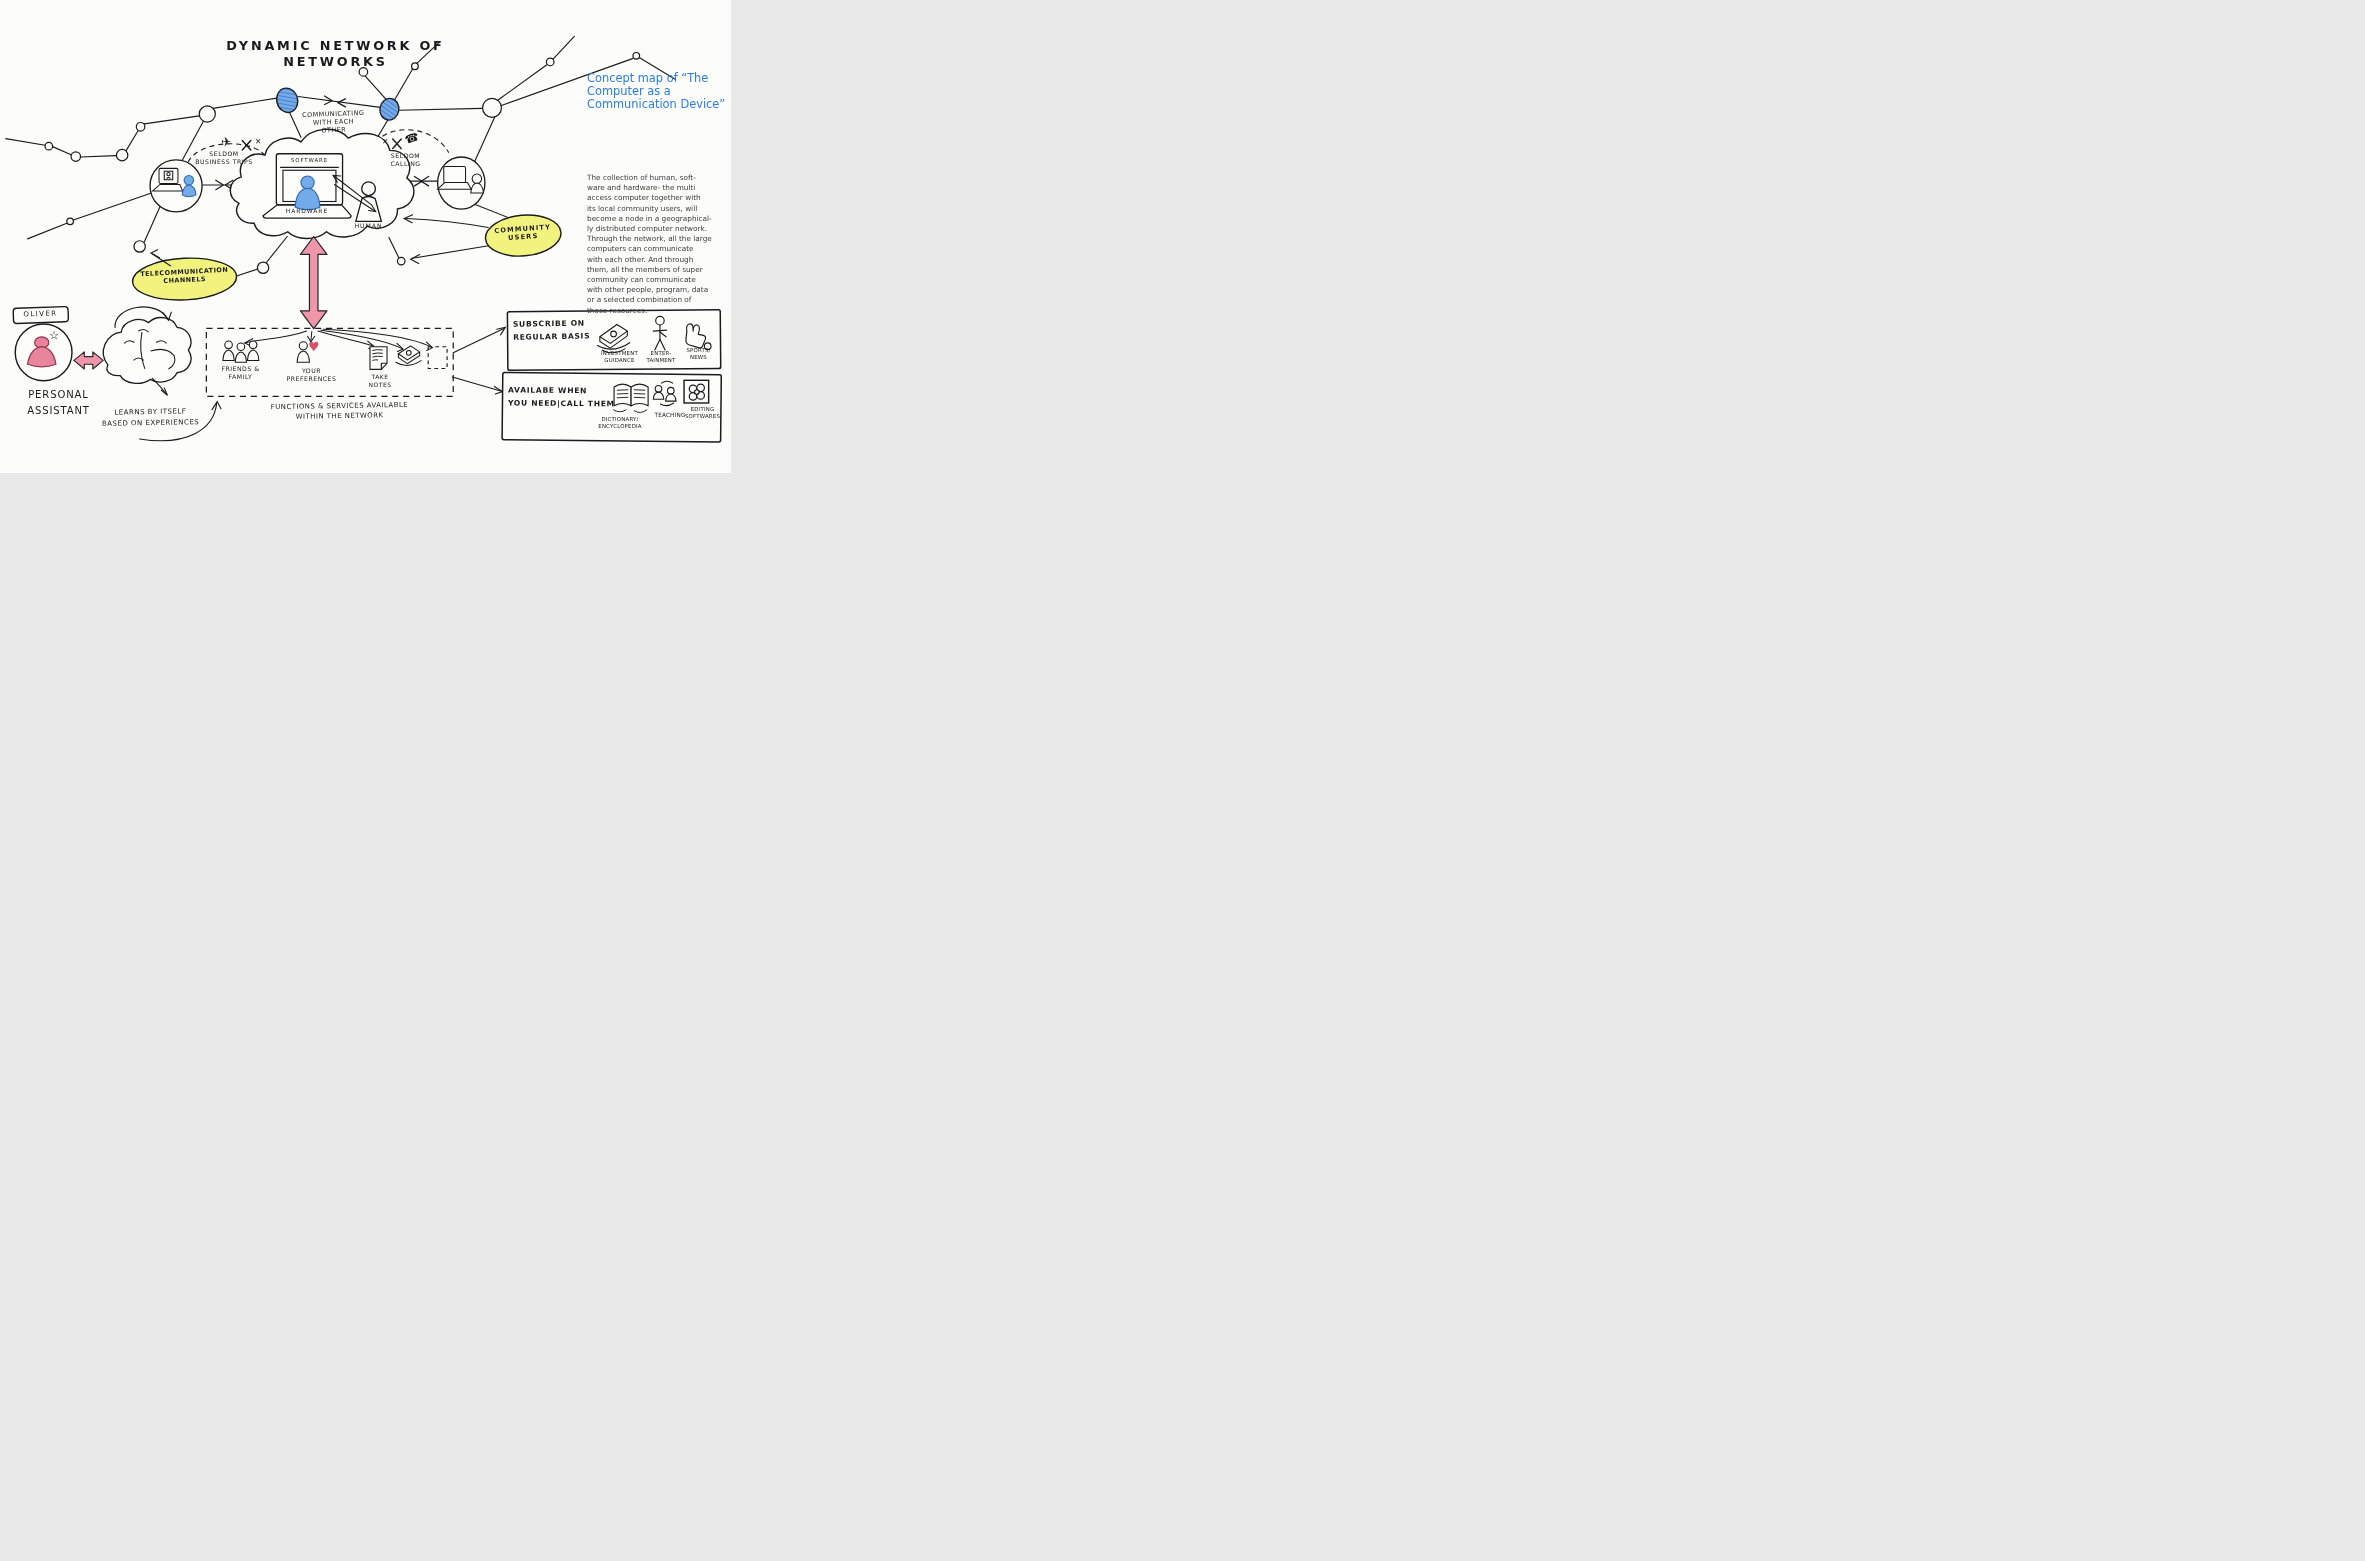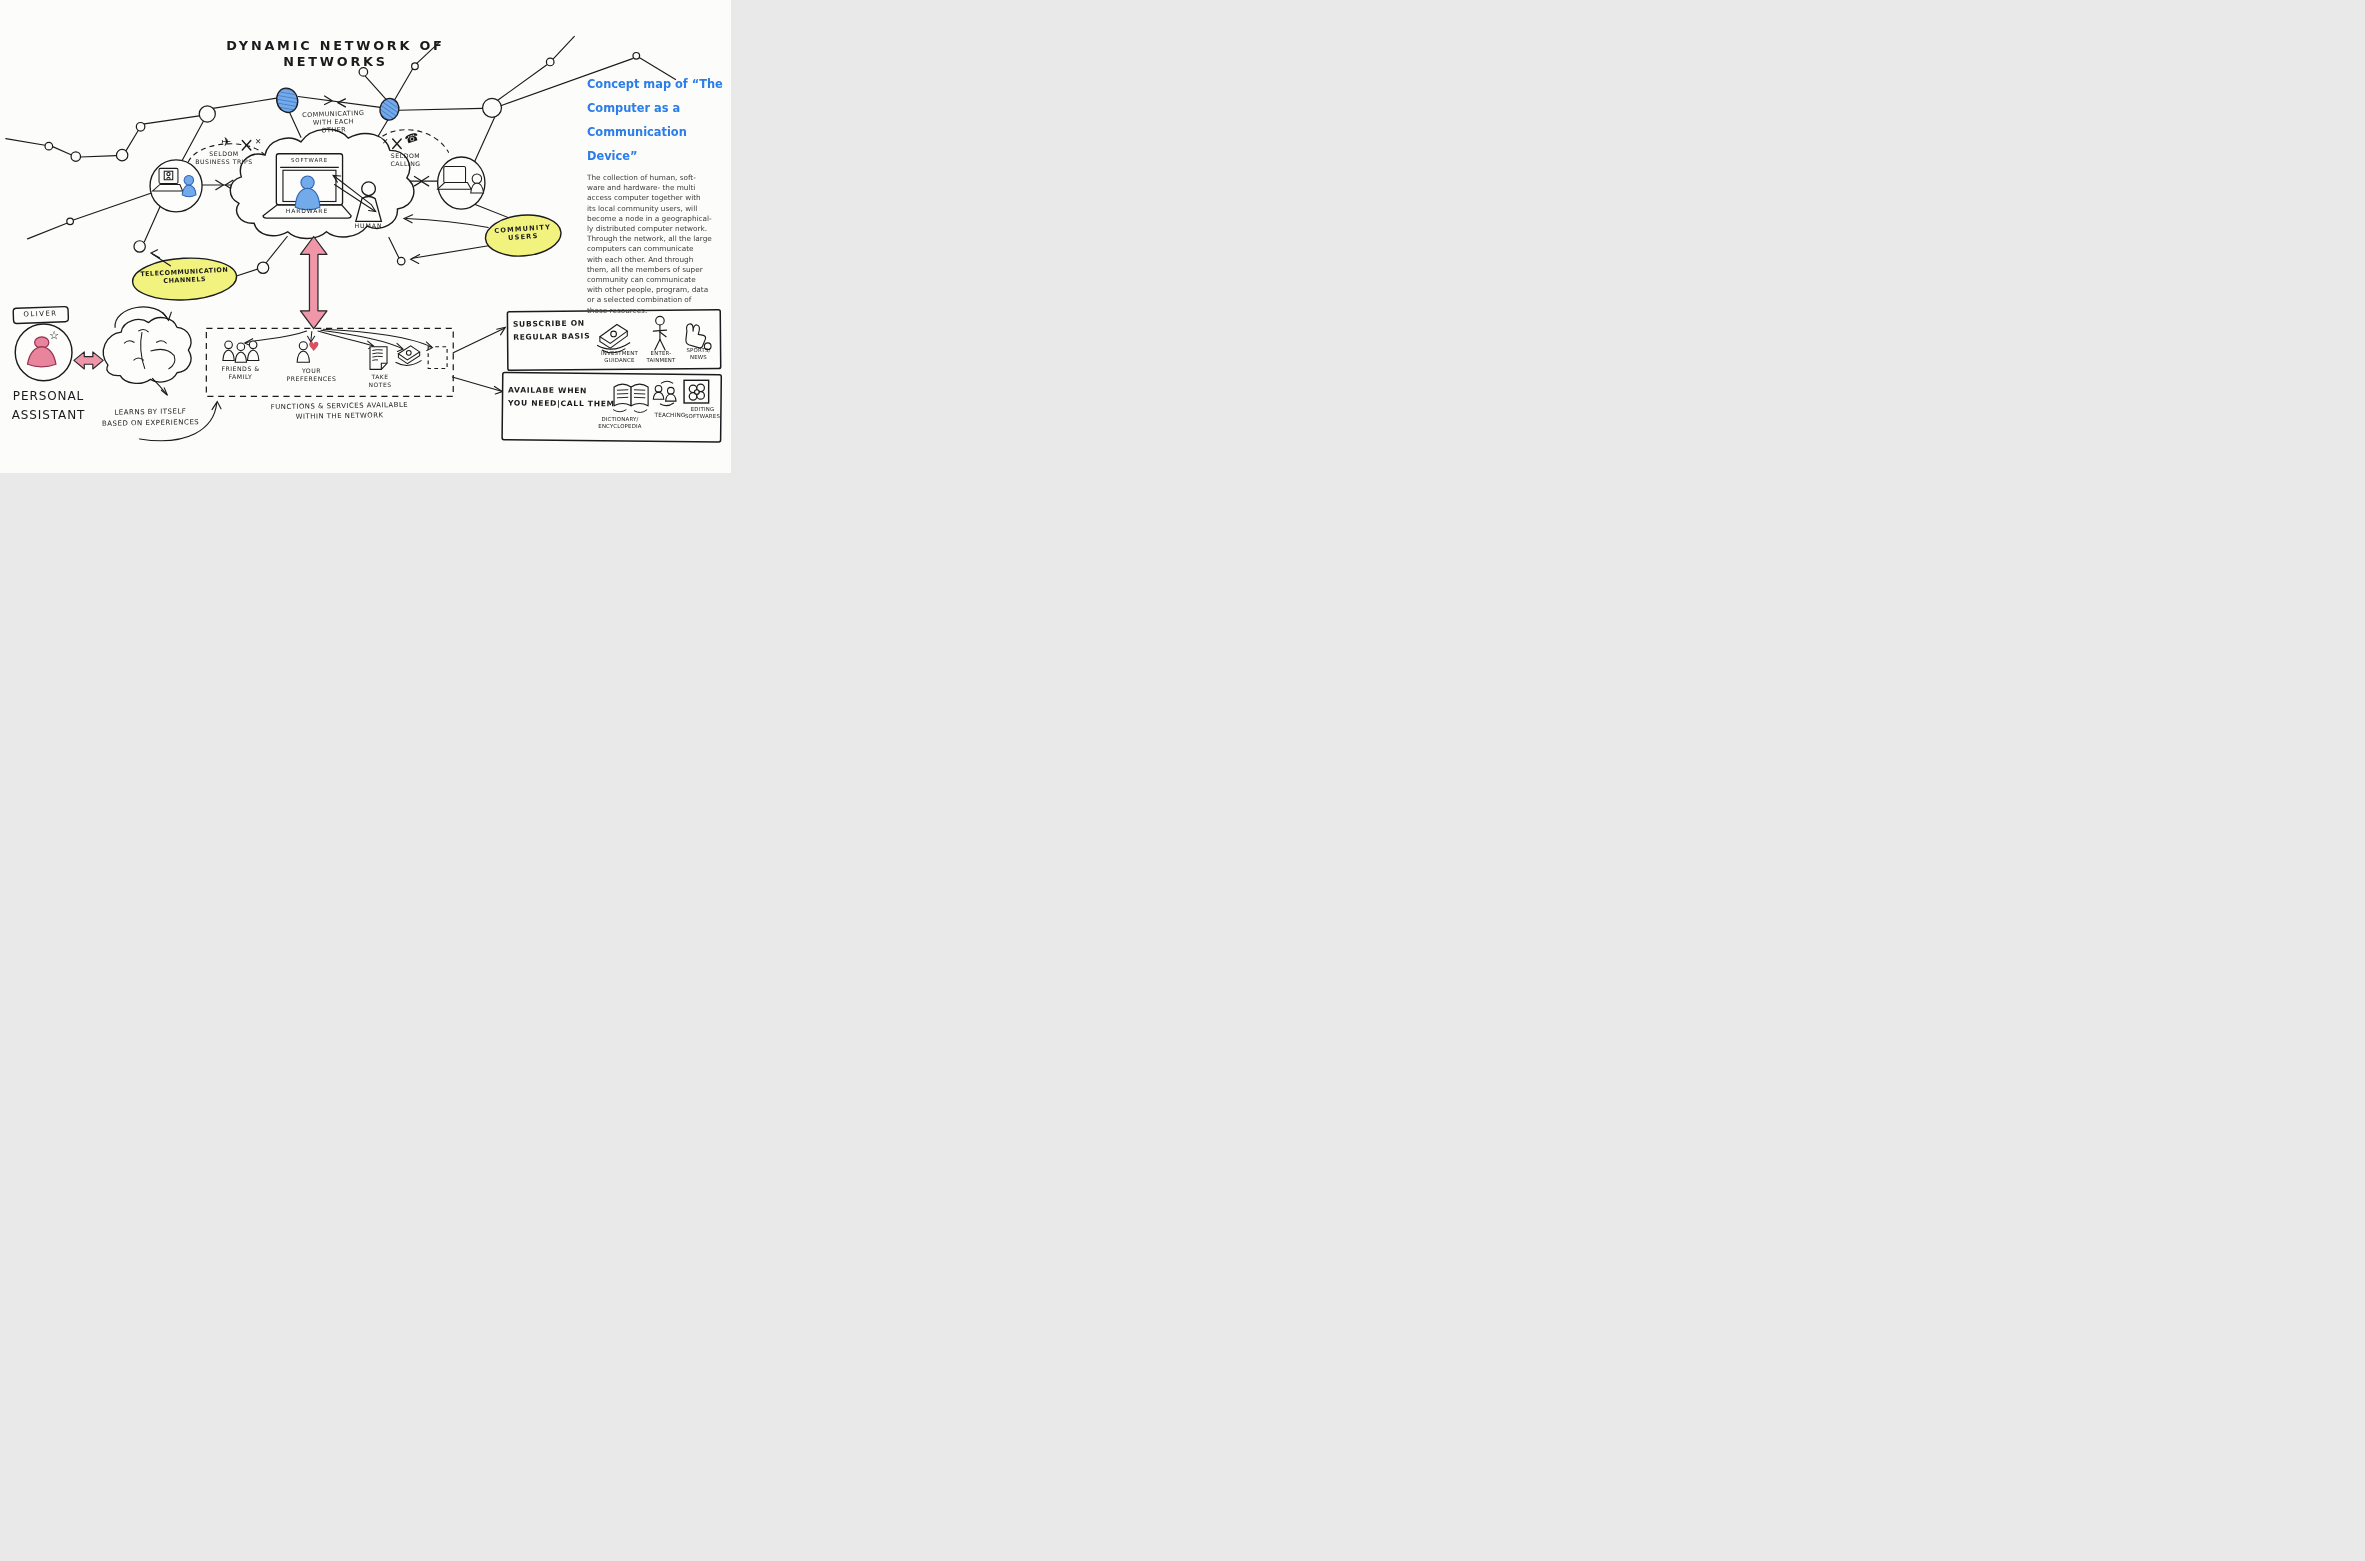"Concept map of “The" .infohead { font-weight: 700 -> 400; line-height: 24px -> 13px }
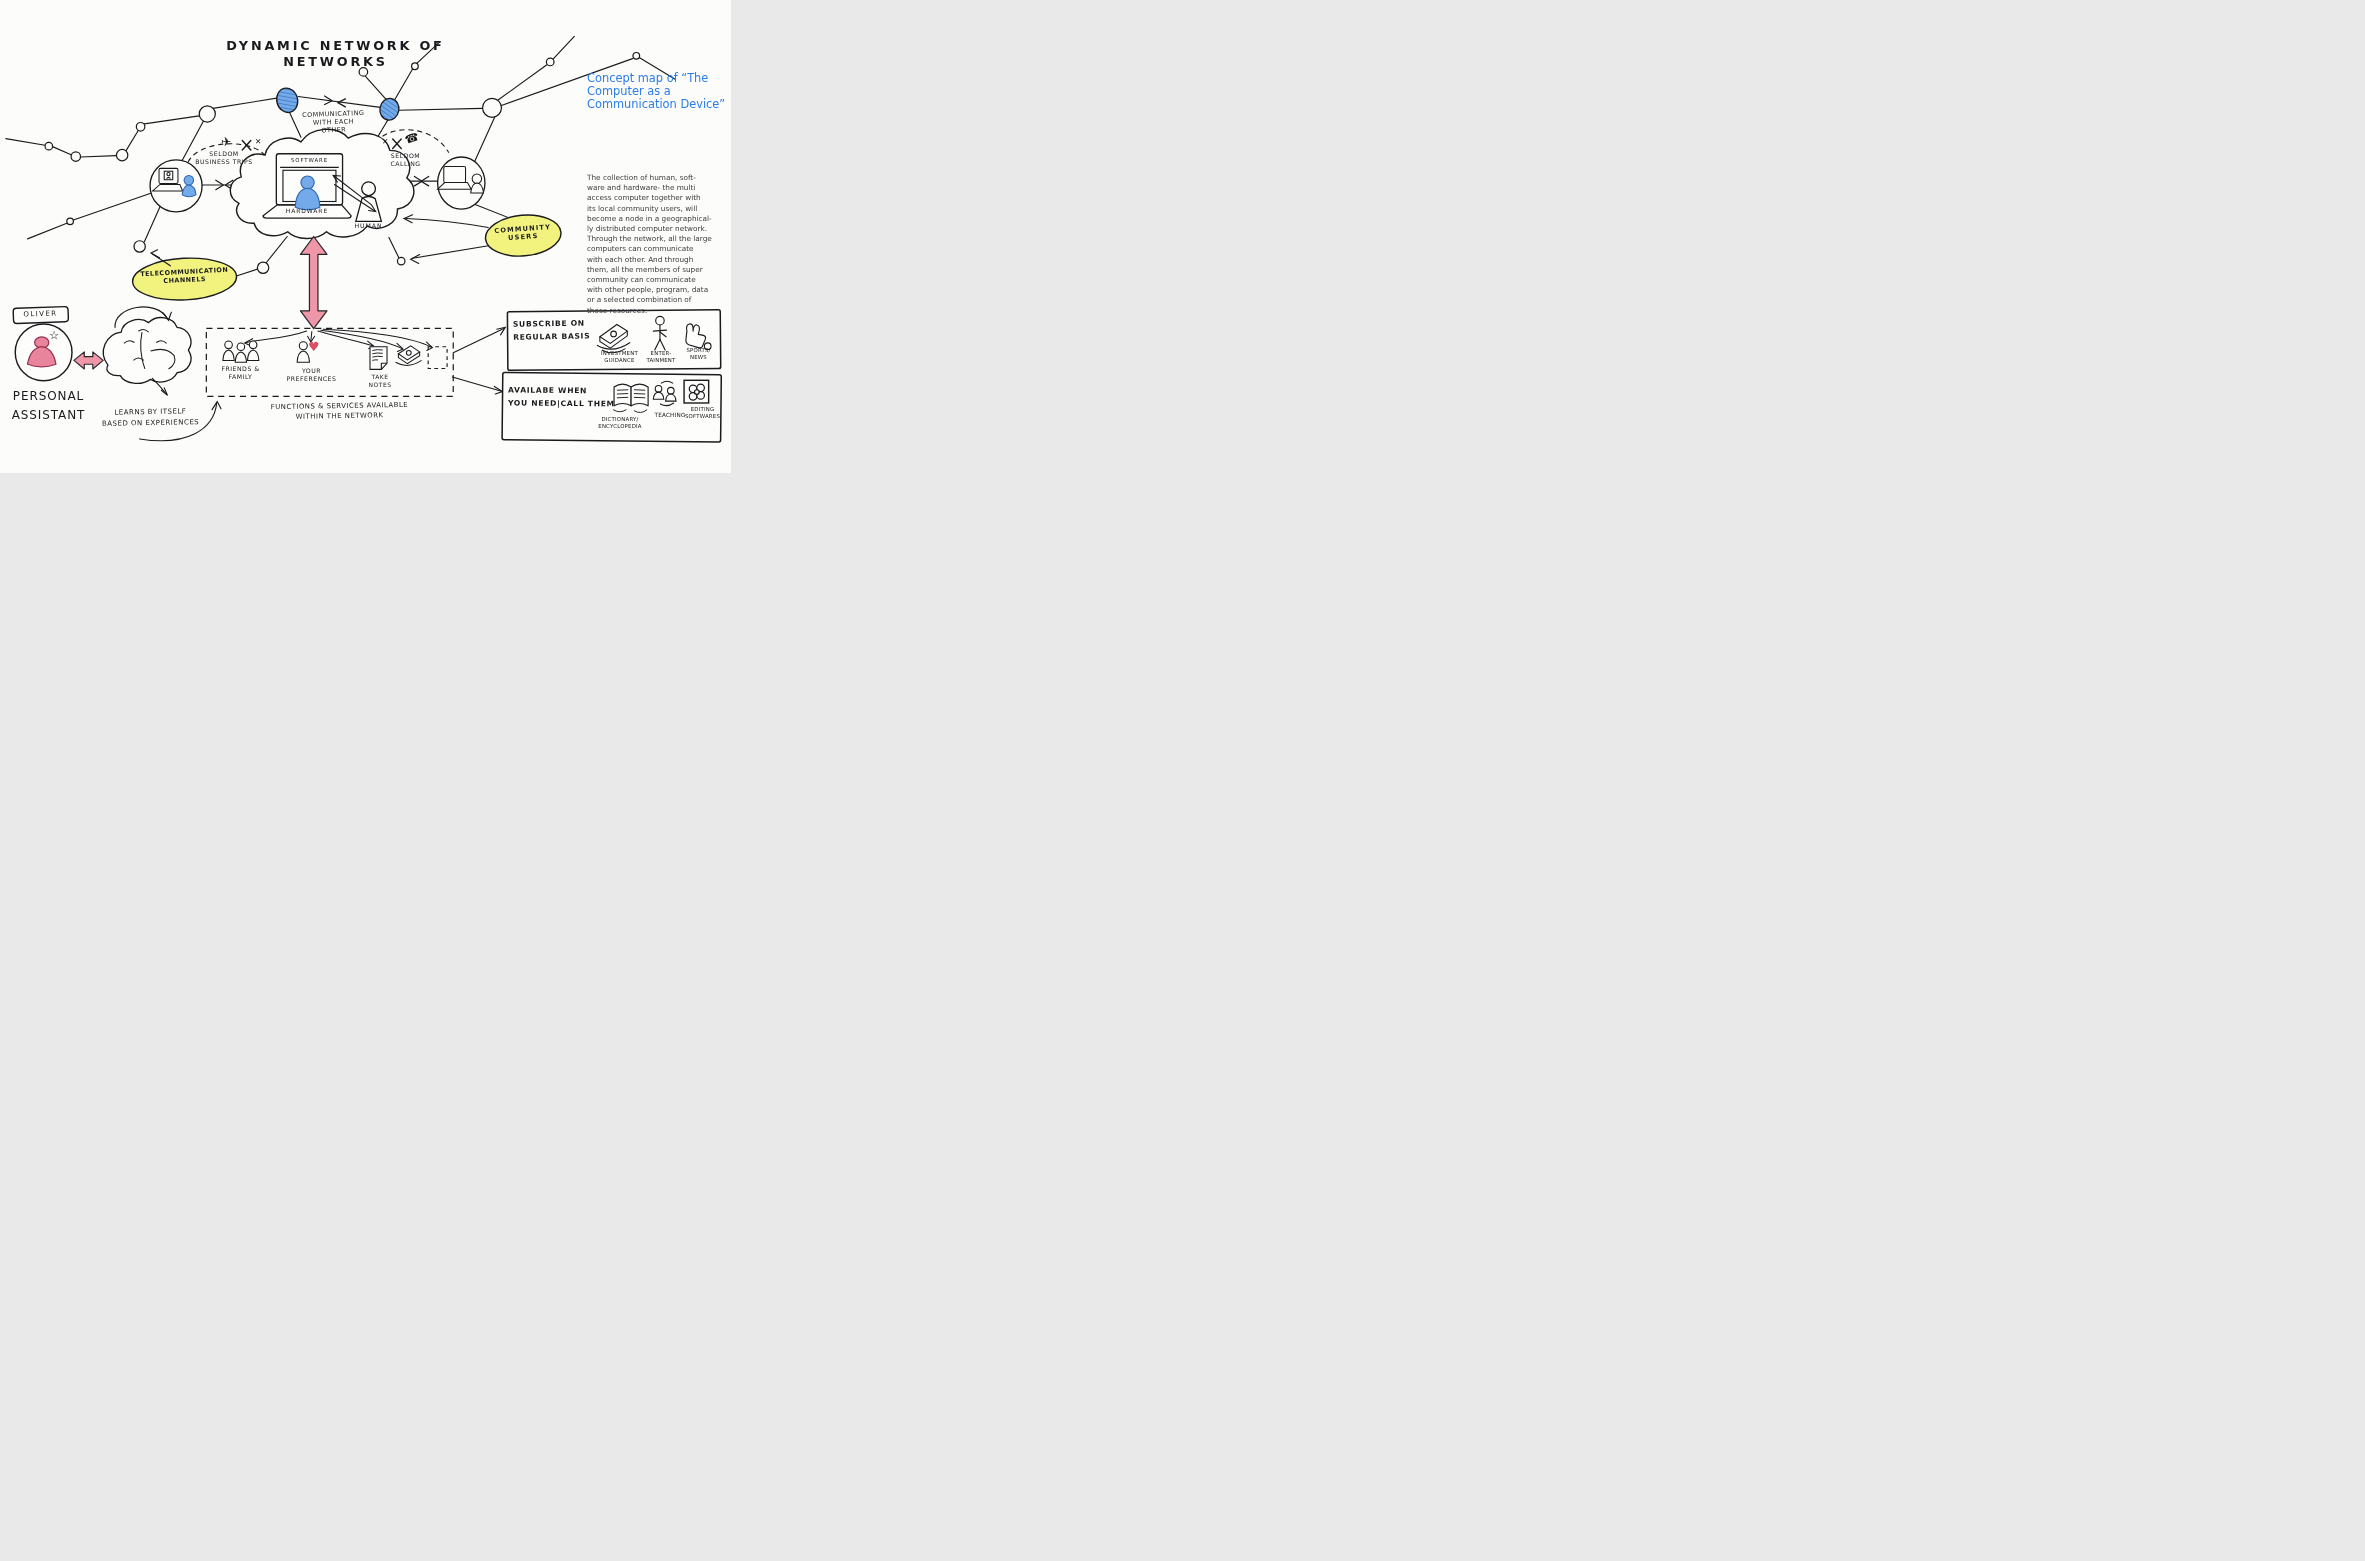"PERSONAL" div.lbl { font-size: 12px -> 10px; left: 6px -> 16px }
